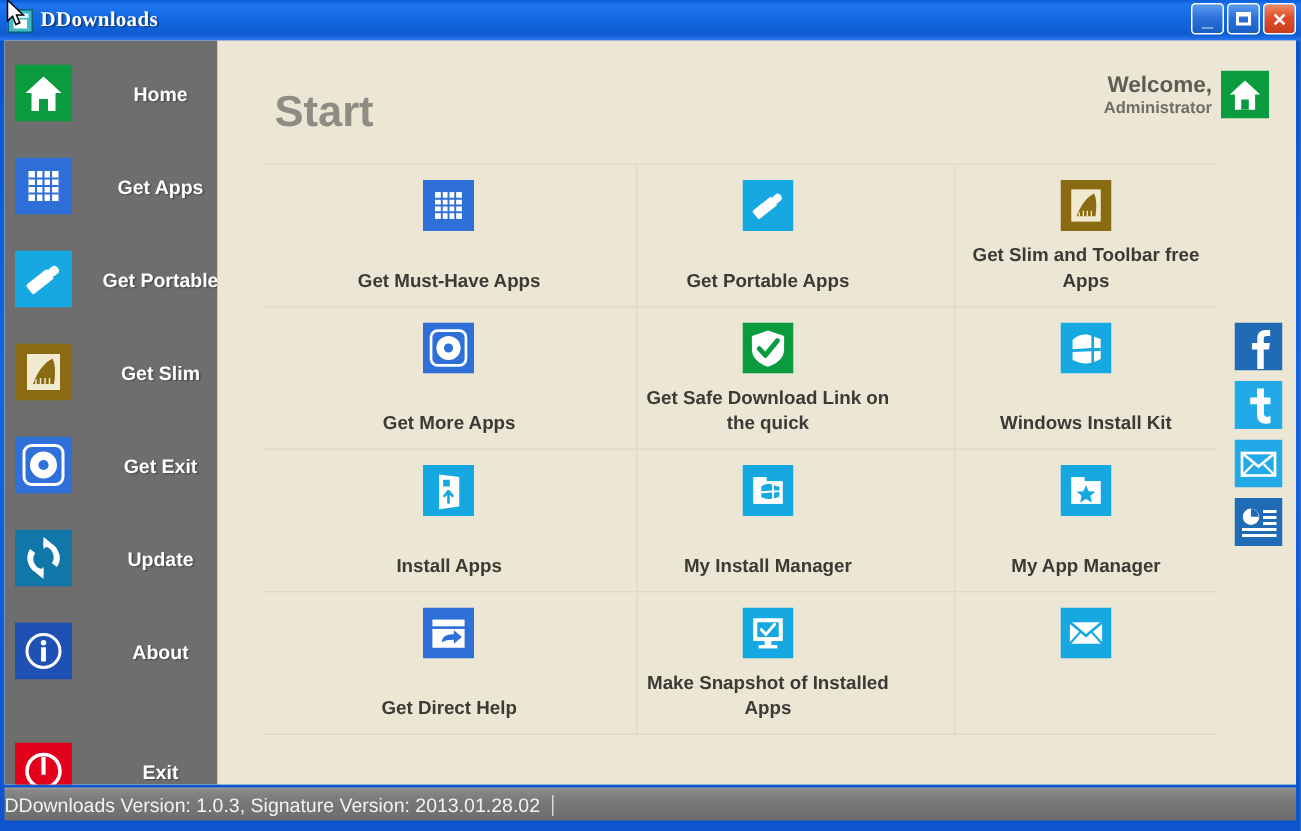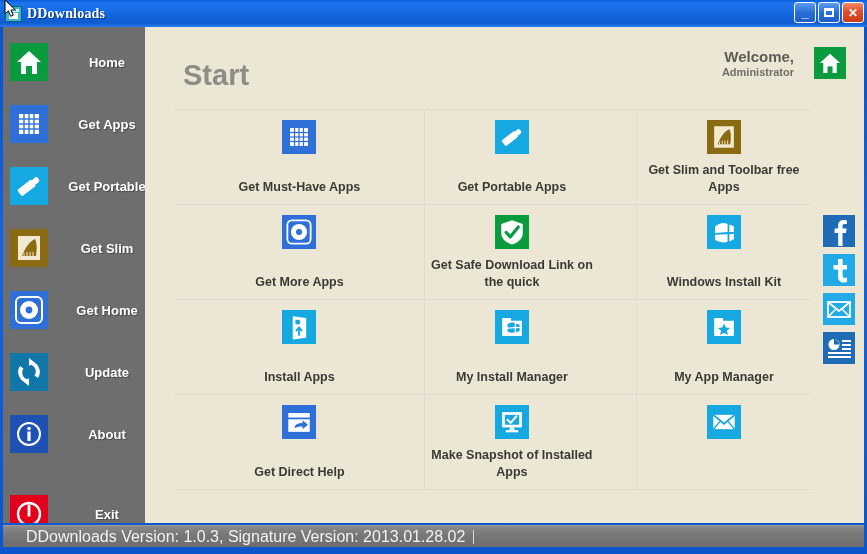"Welcome," #welcome-box { gap: 20px -> 6px }
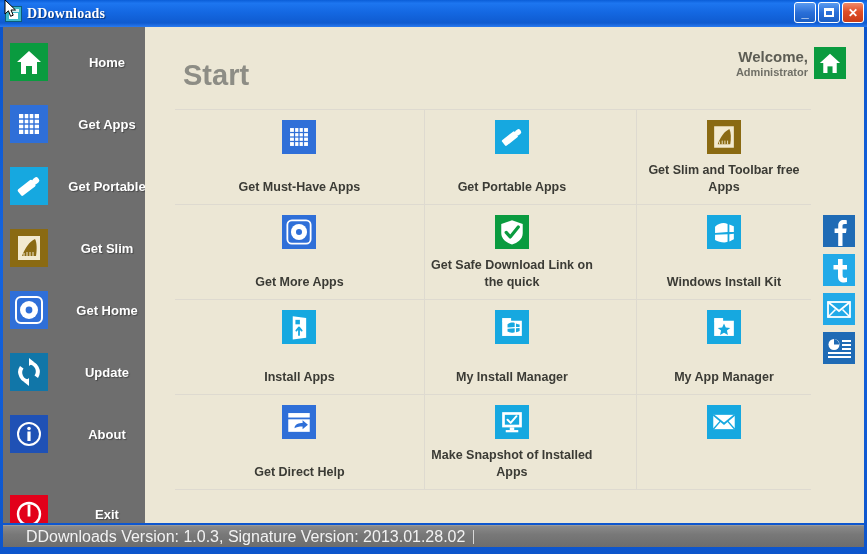"Get Home" div.nav-label { text: Home -> Exit }
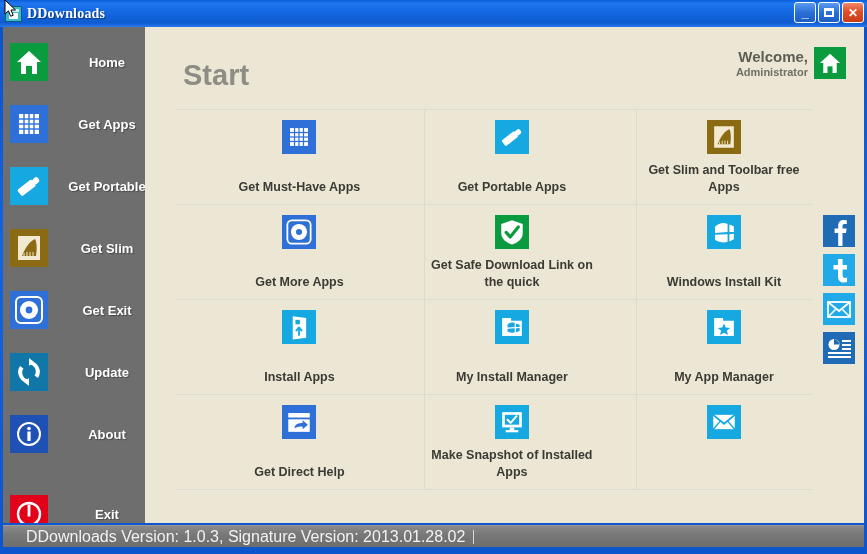"DDownloads Version: 1.0.3, Signature" #status-text { font-size: 16px -> 13px; padding-left: 23px -> 0 }
